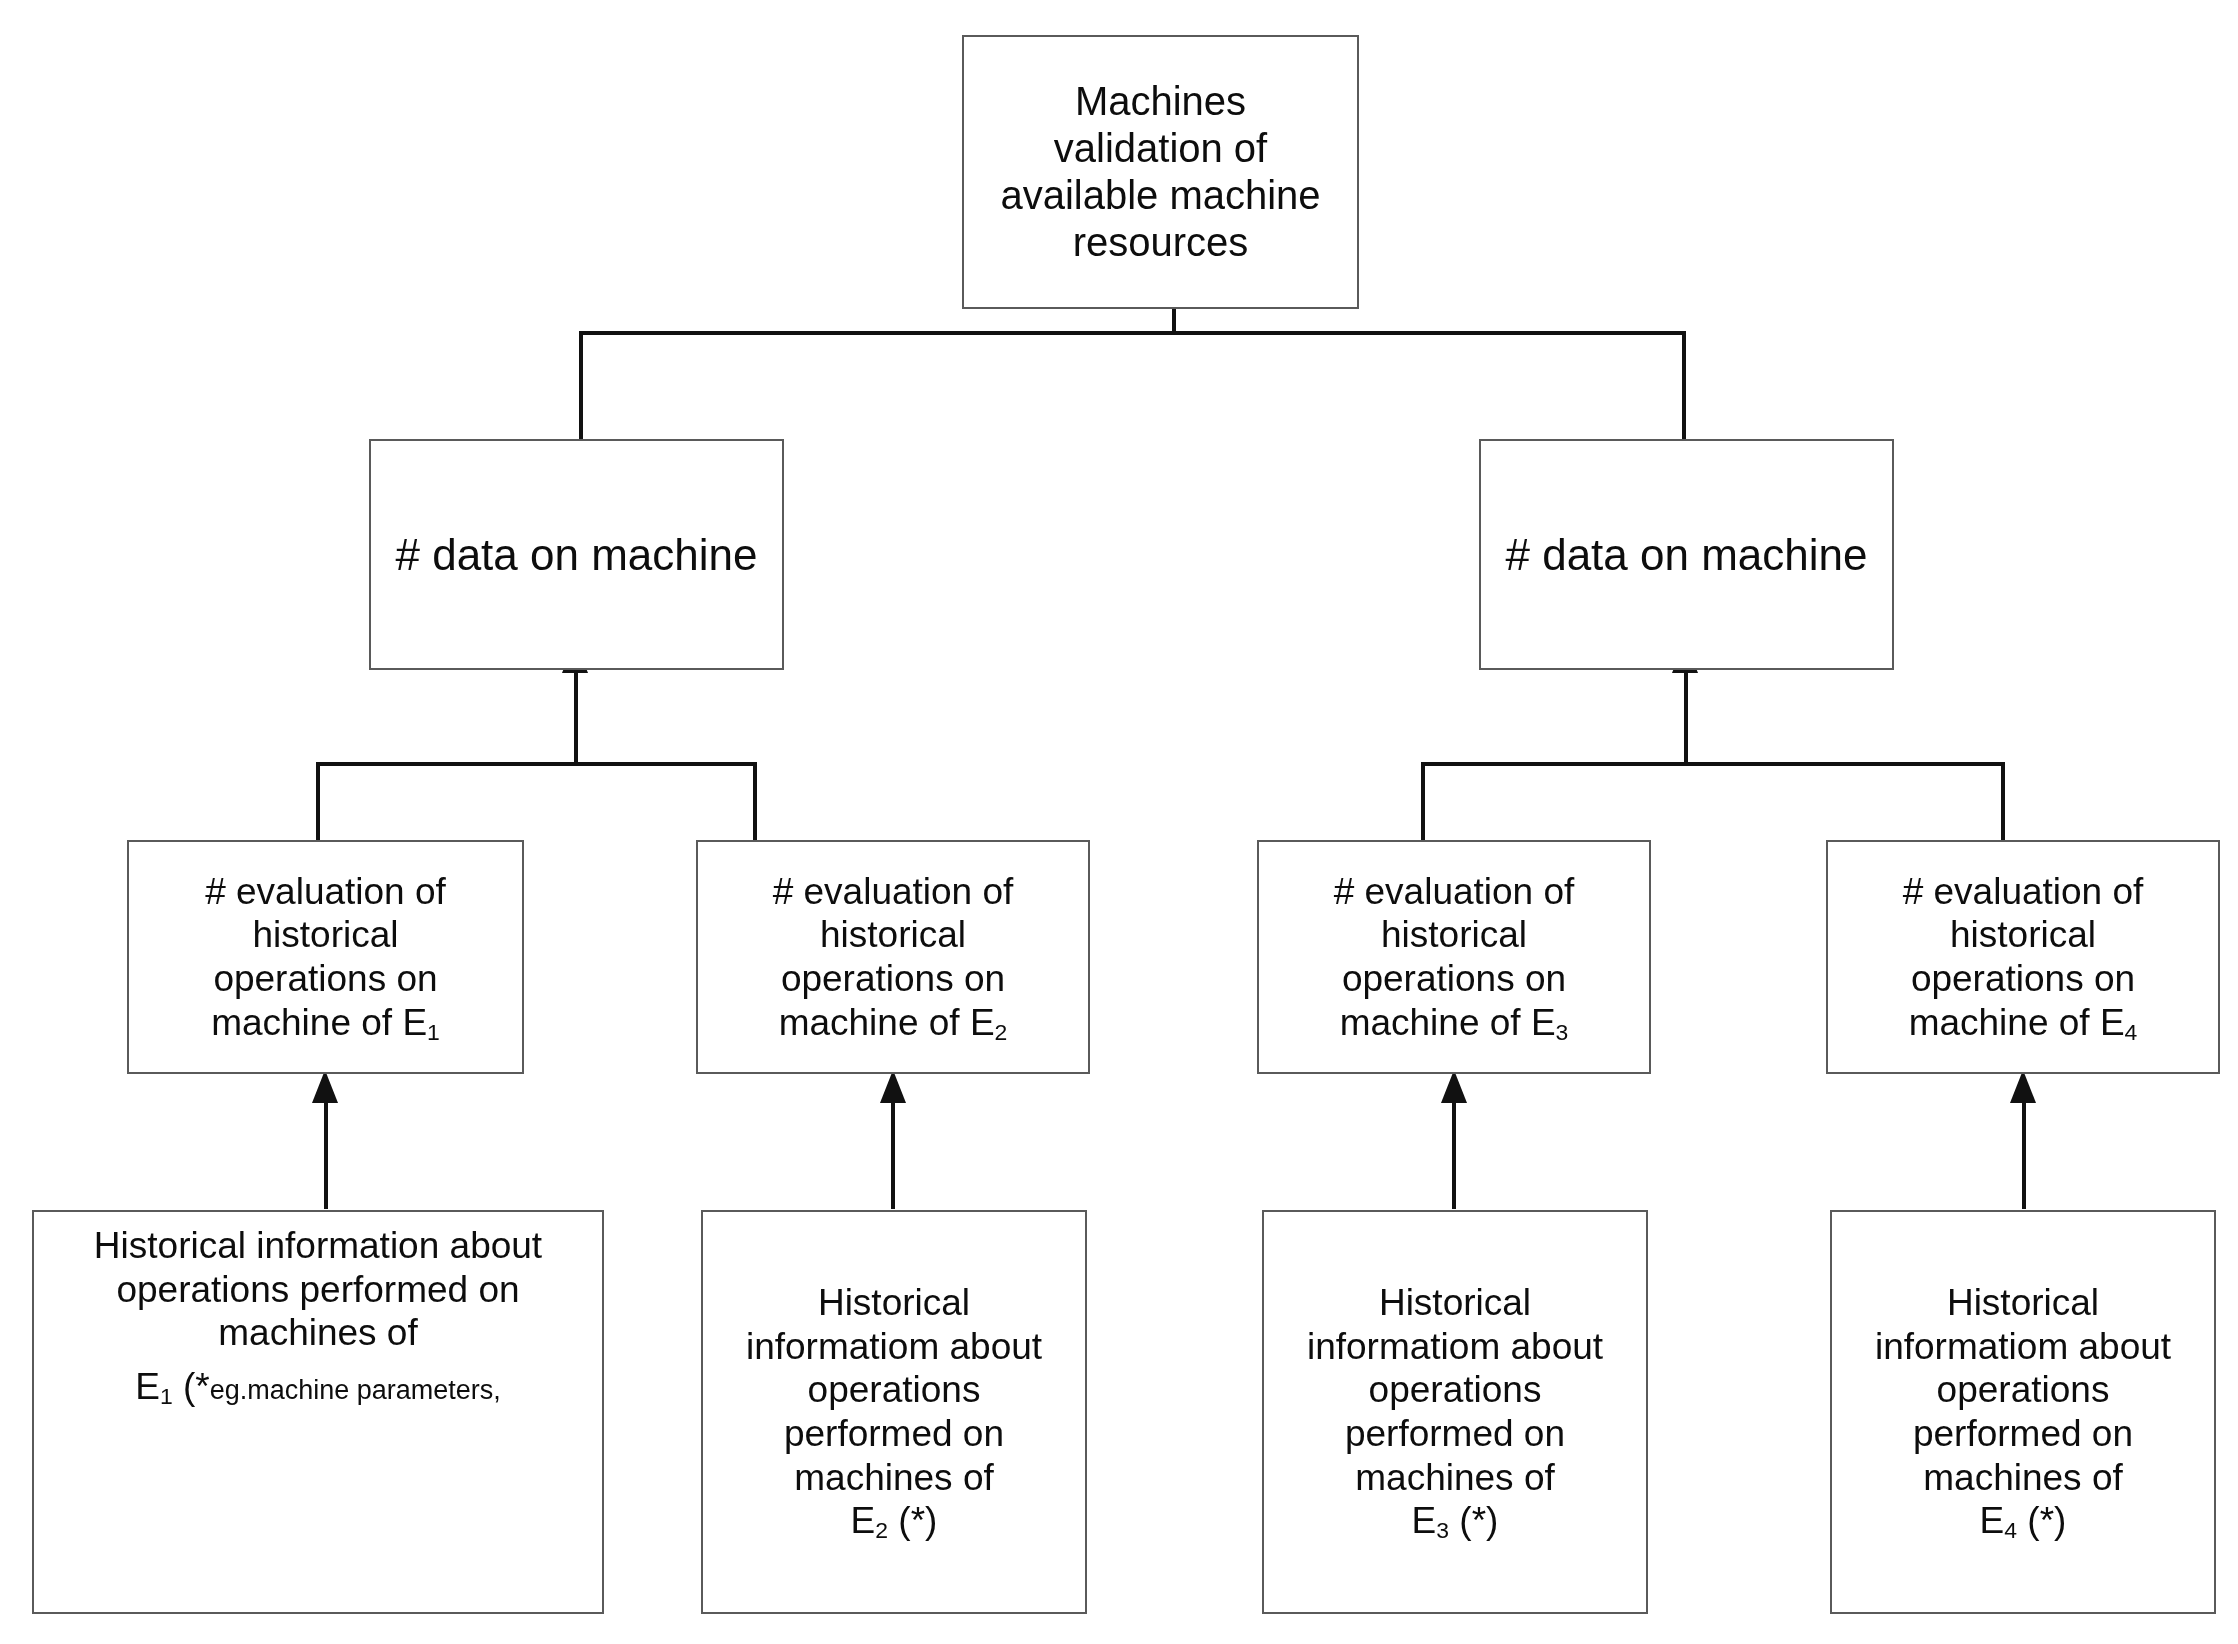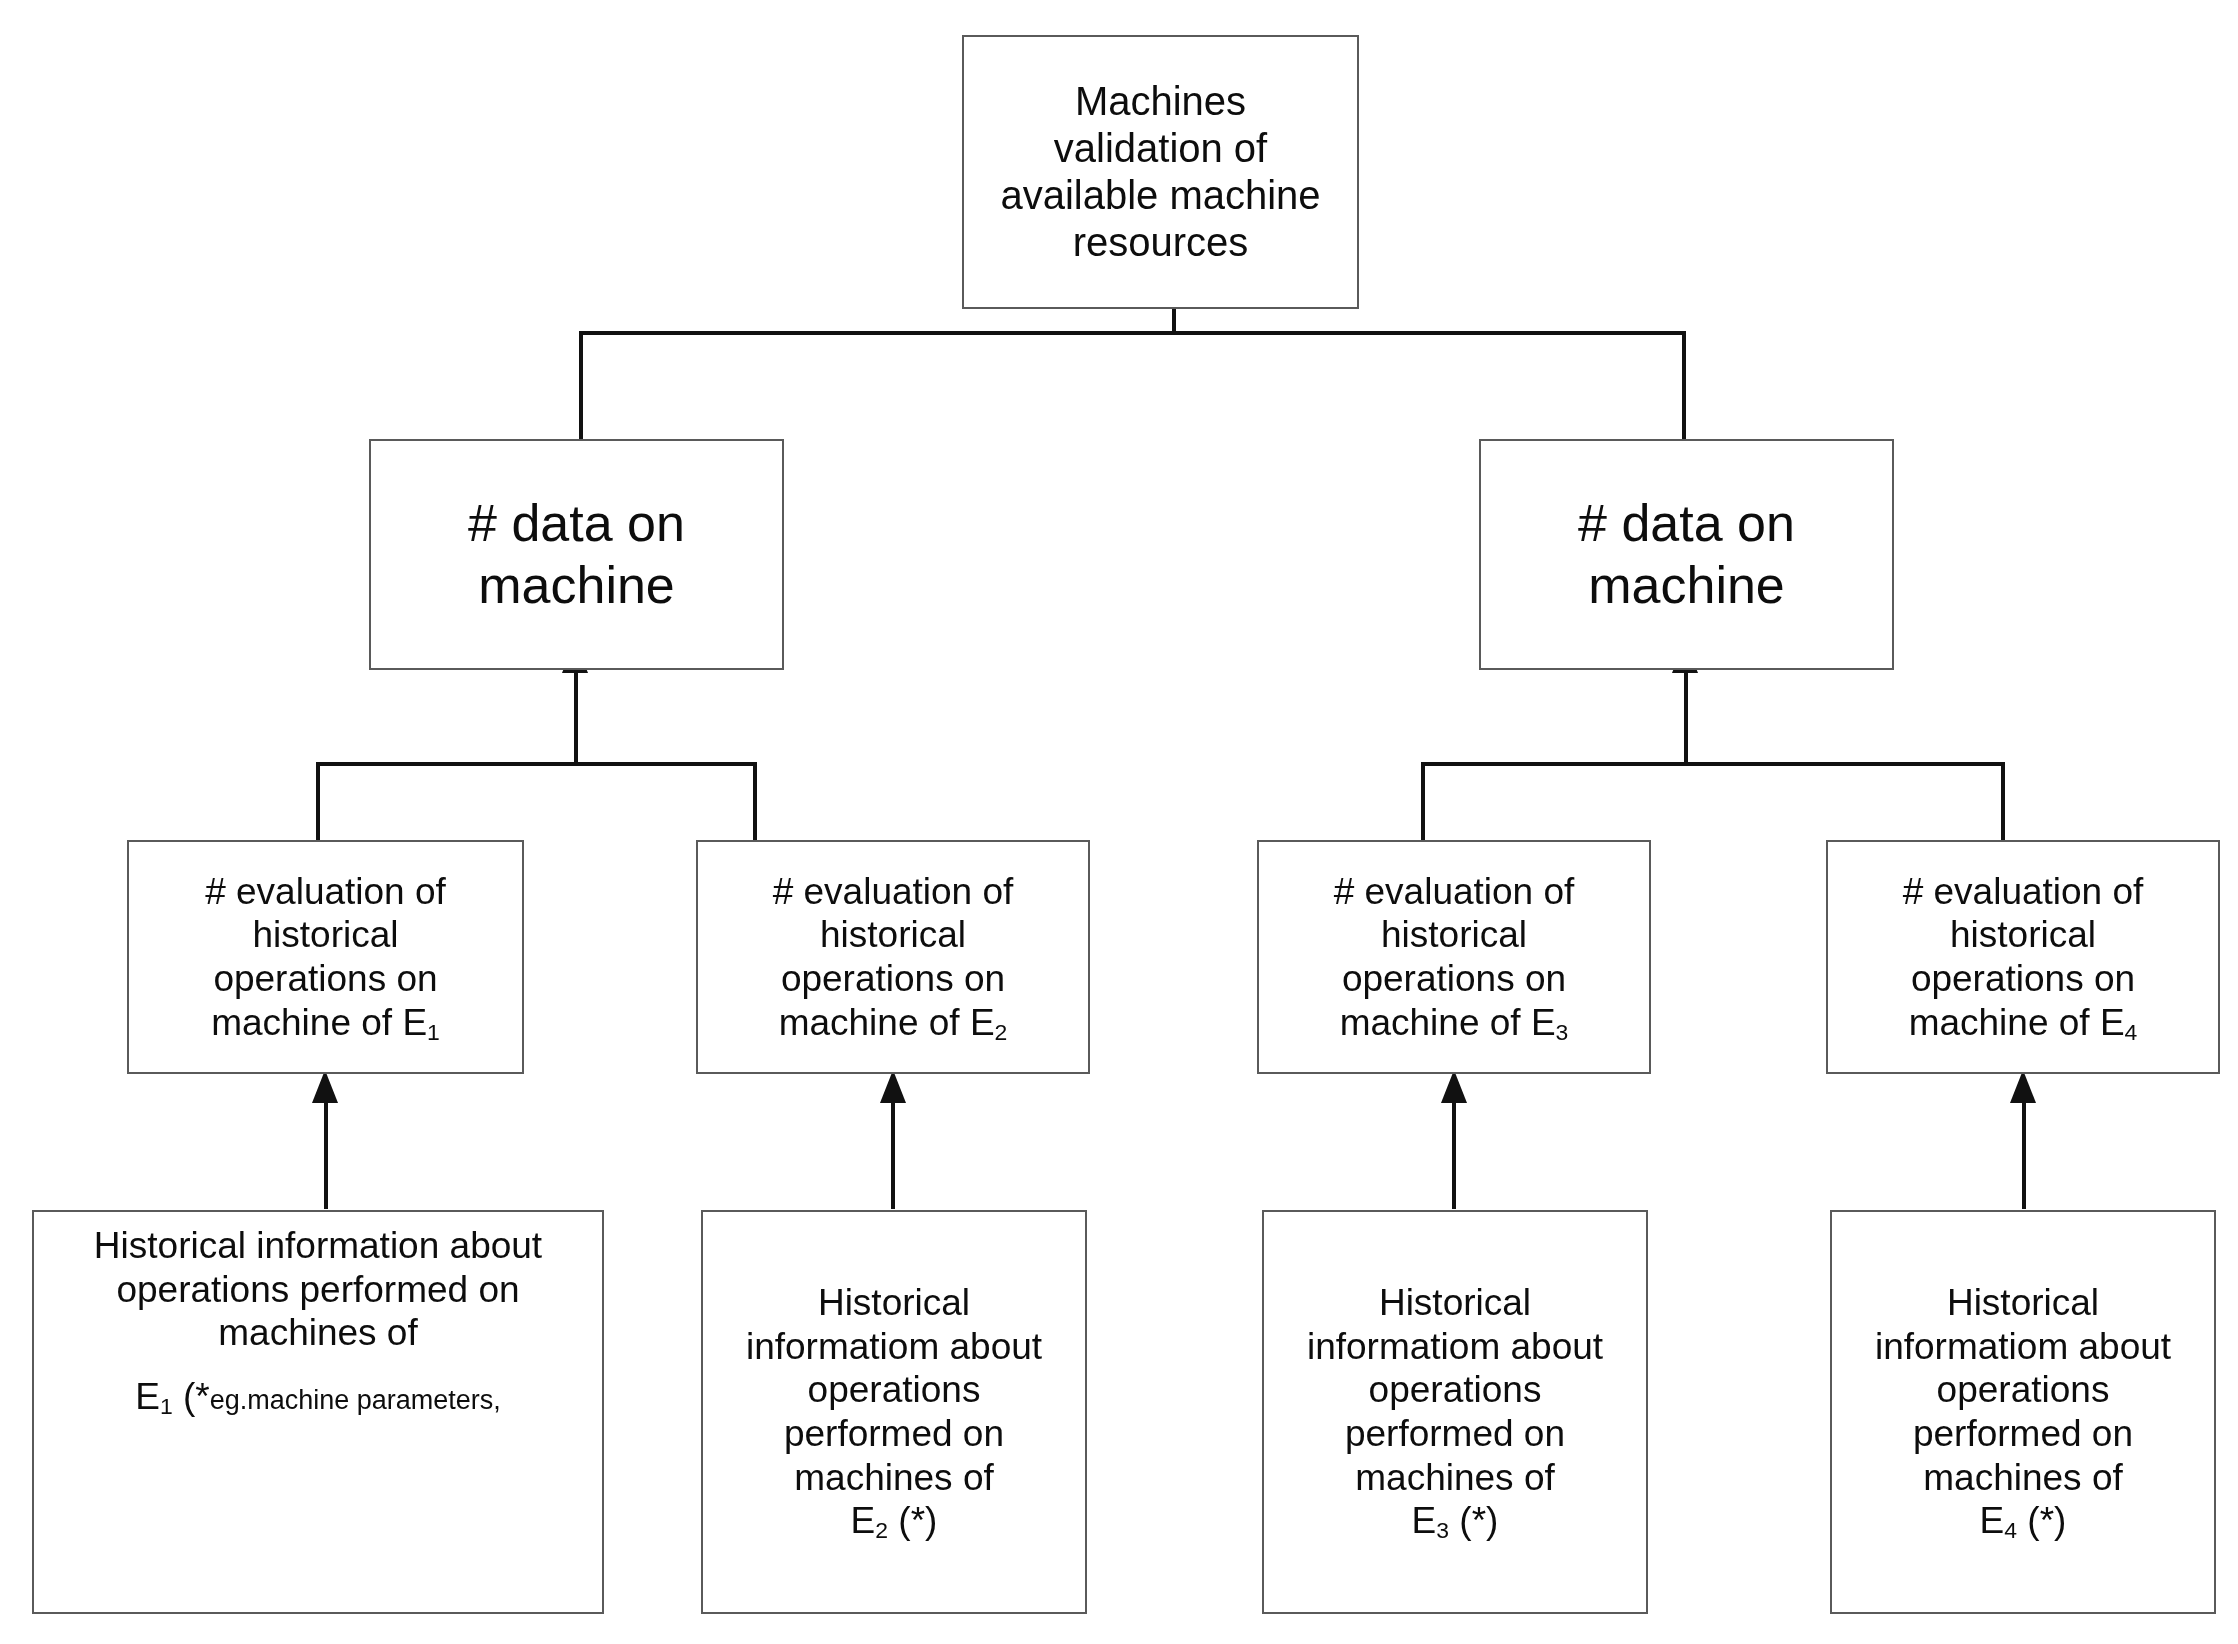"# data on machine" .t-l2 { font-size: 52px -> 44px }
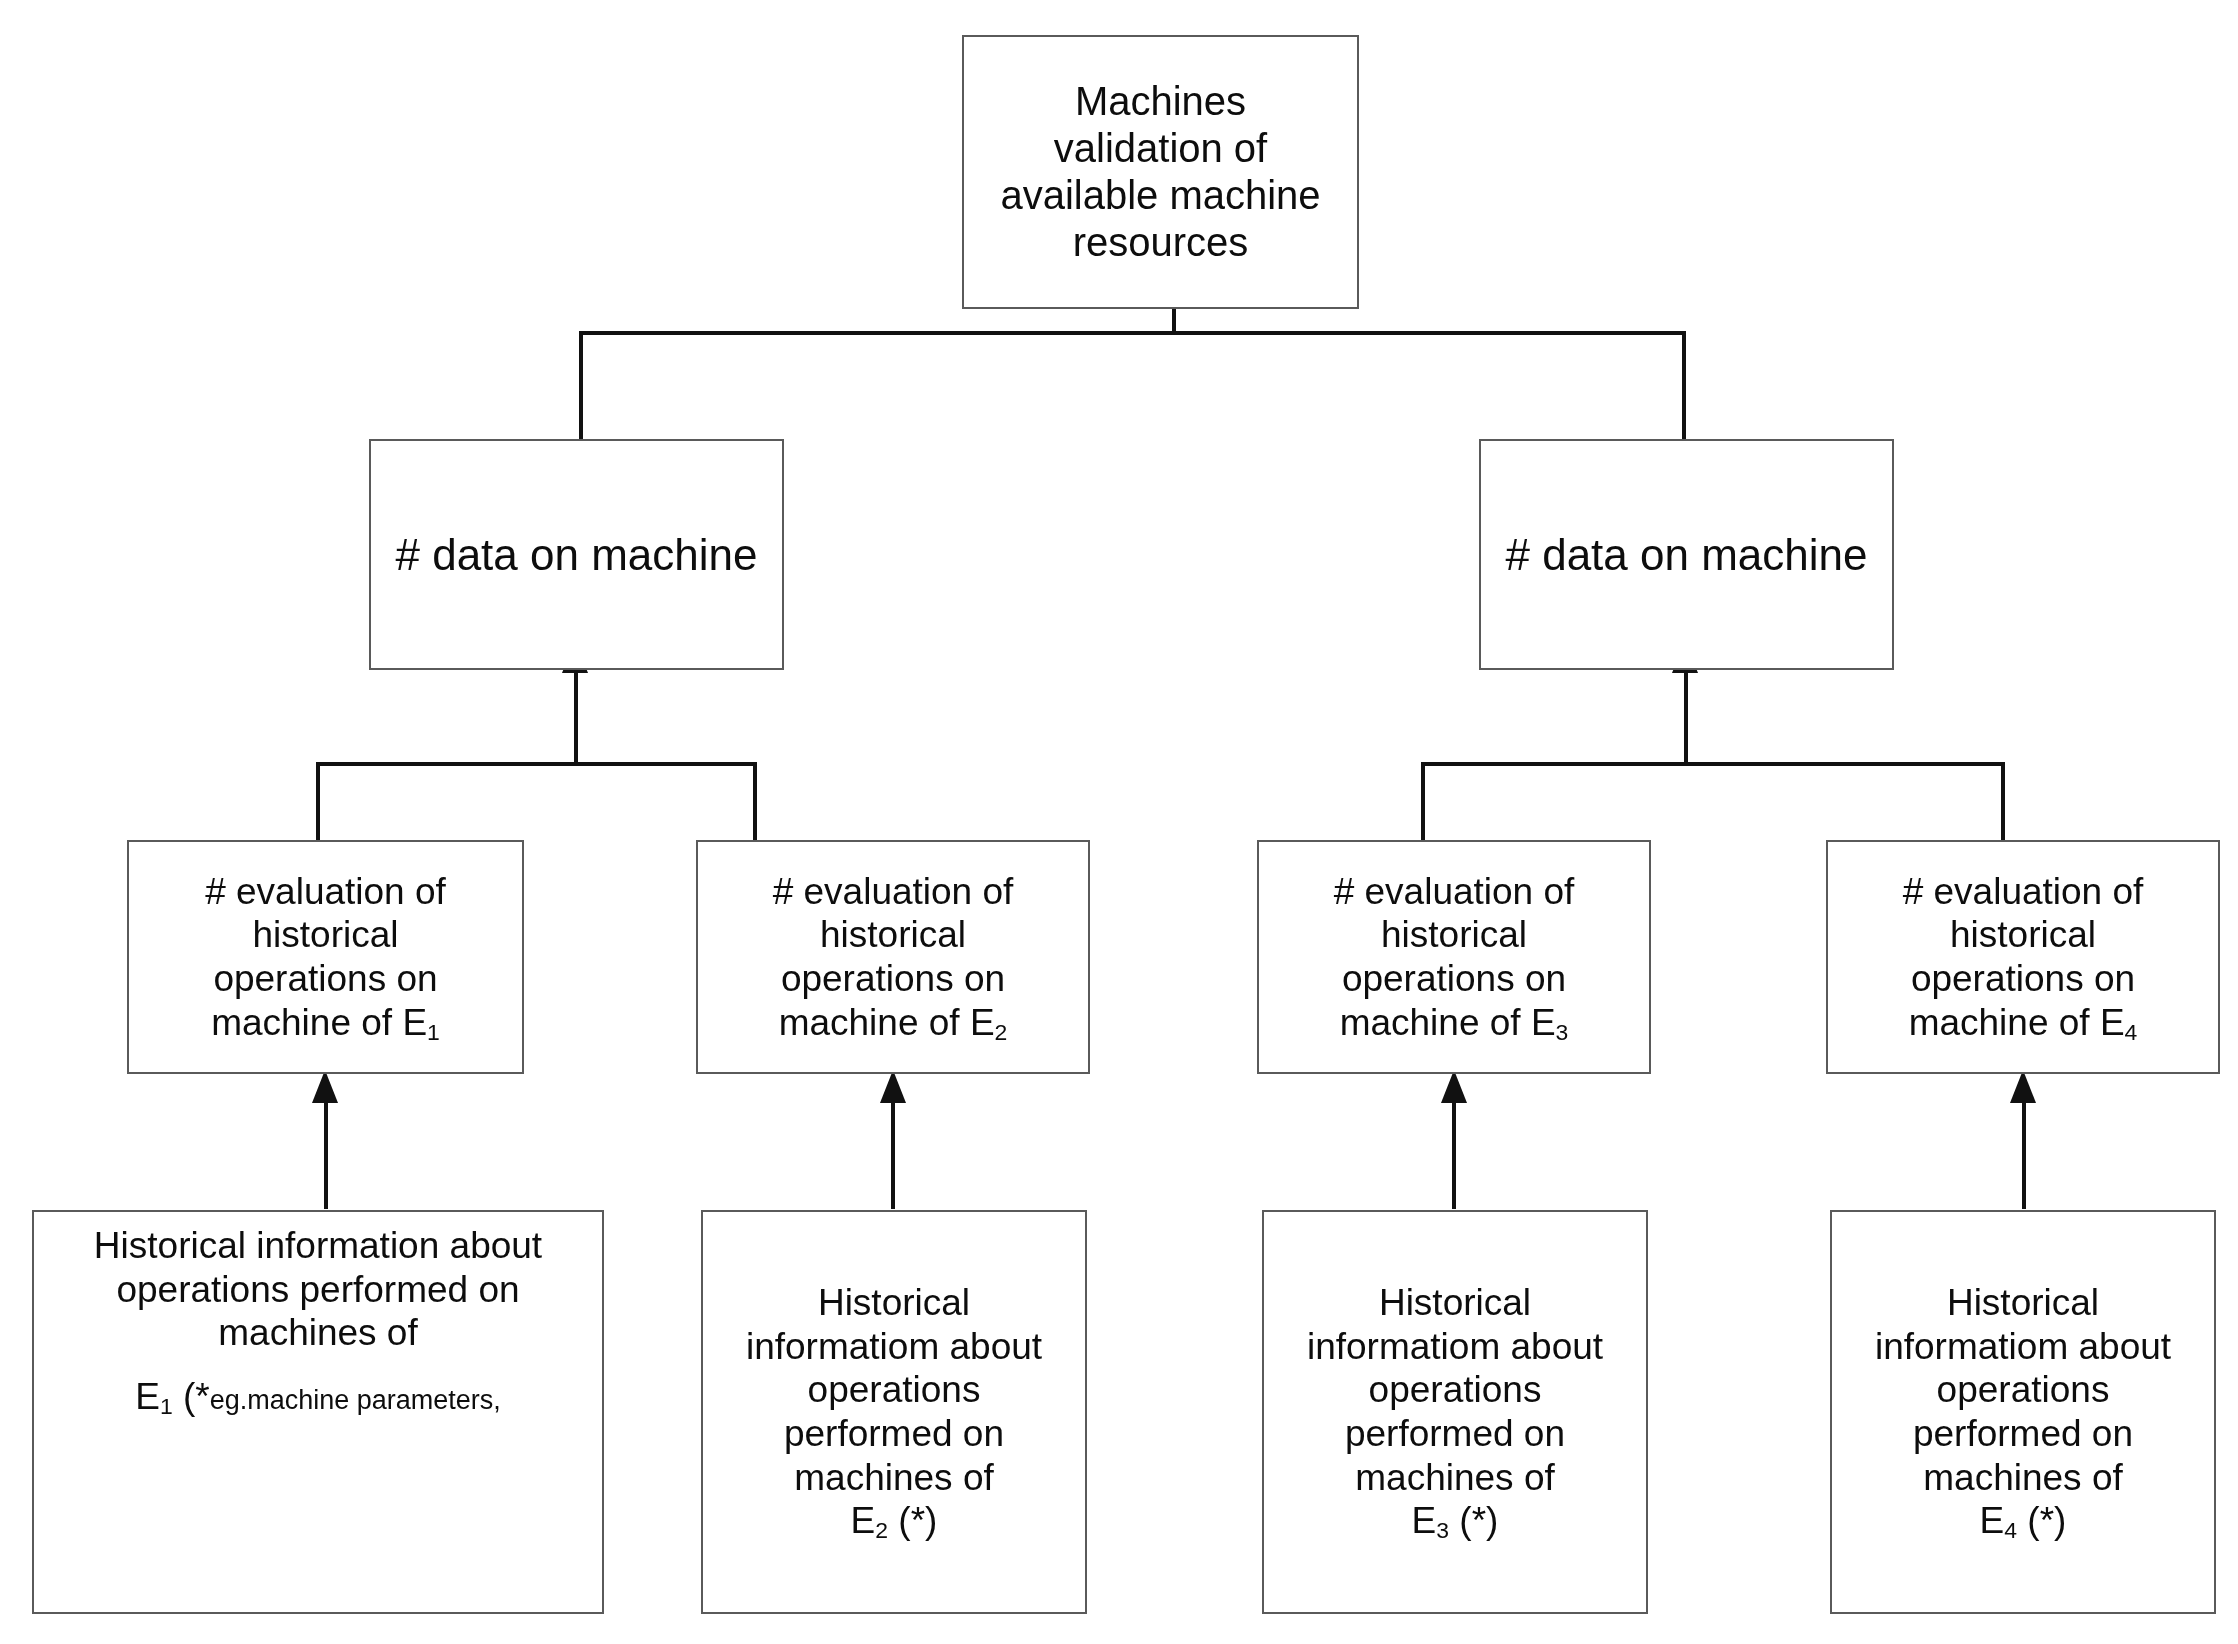"E1 (*eg.machine parameters," span.txt { margin-top: 20px -> 10px }
